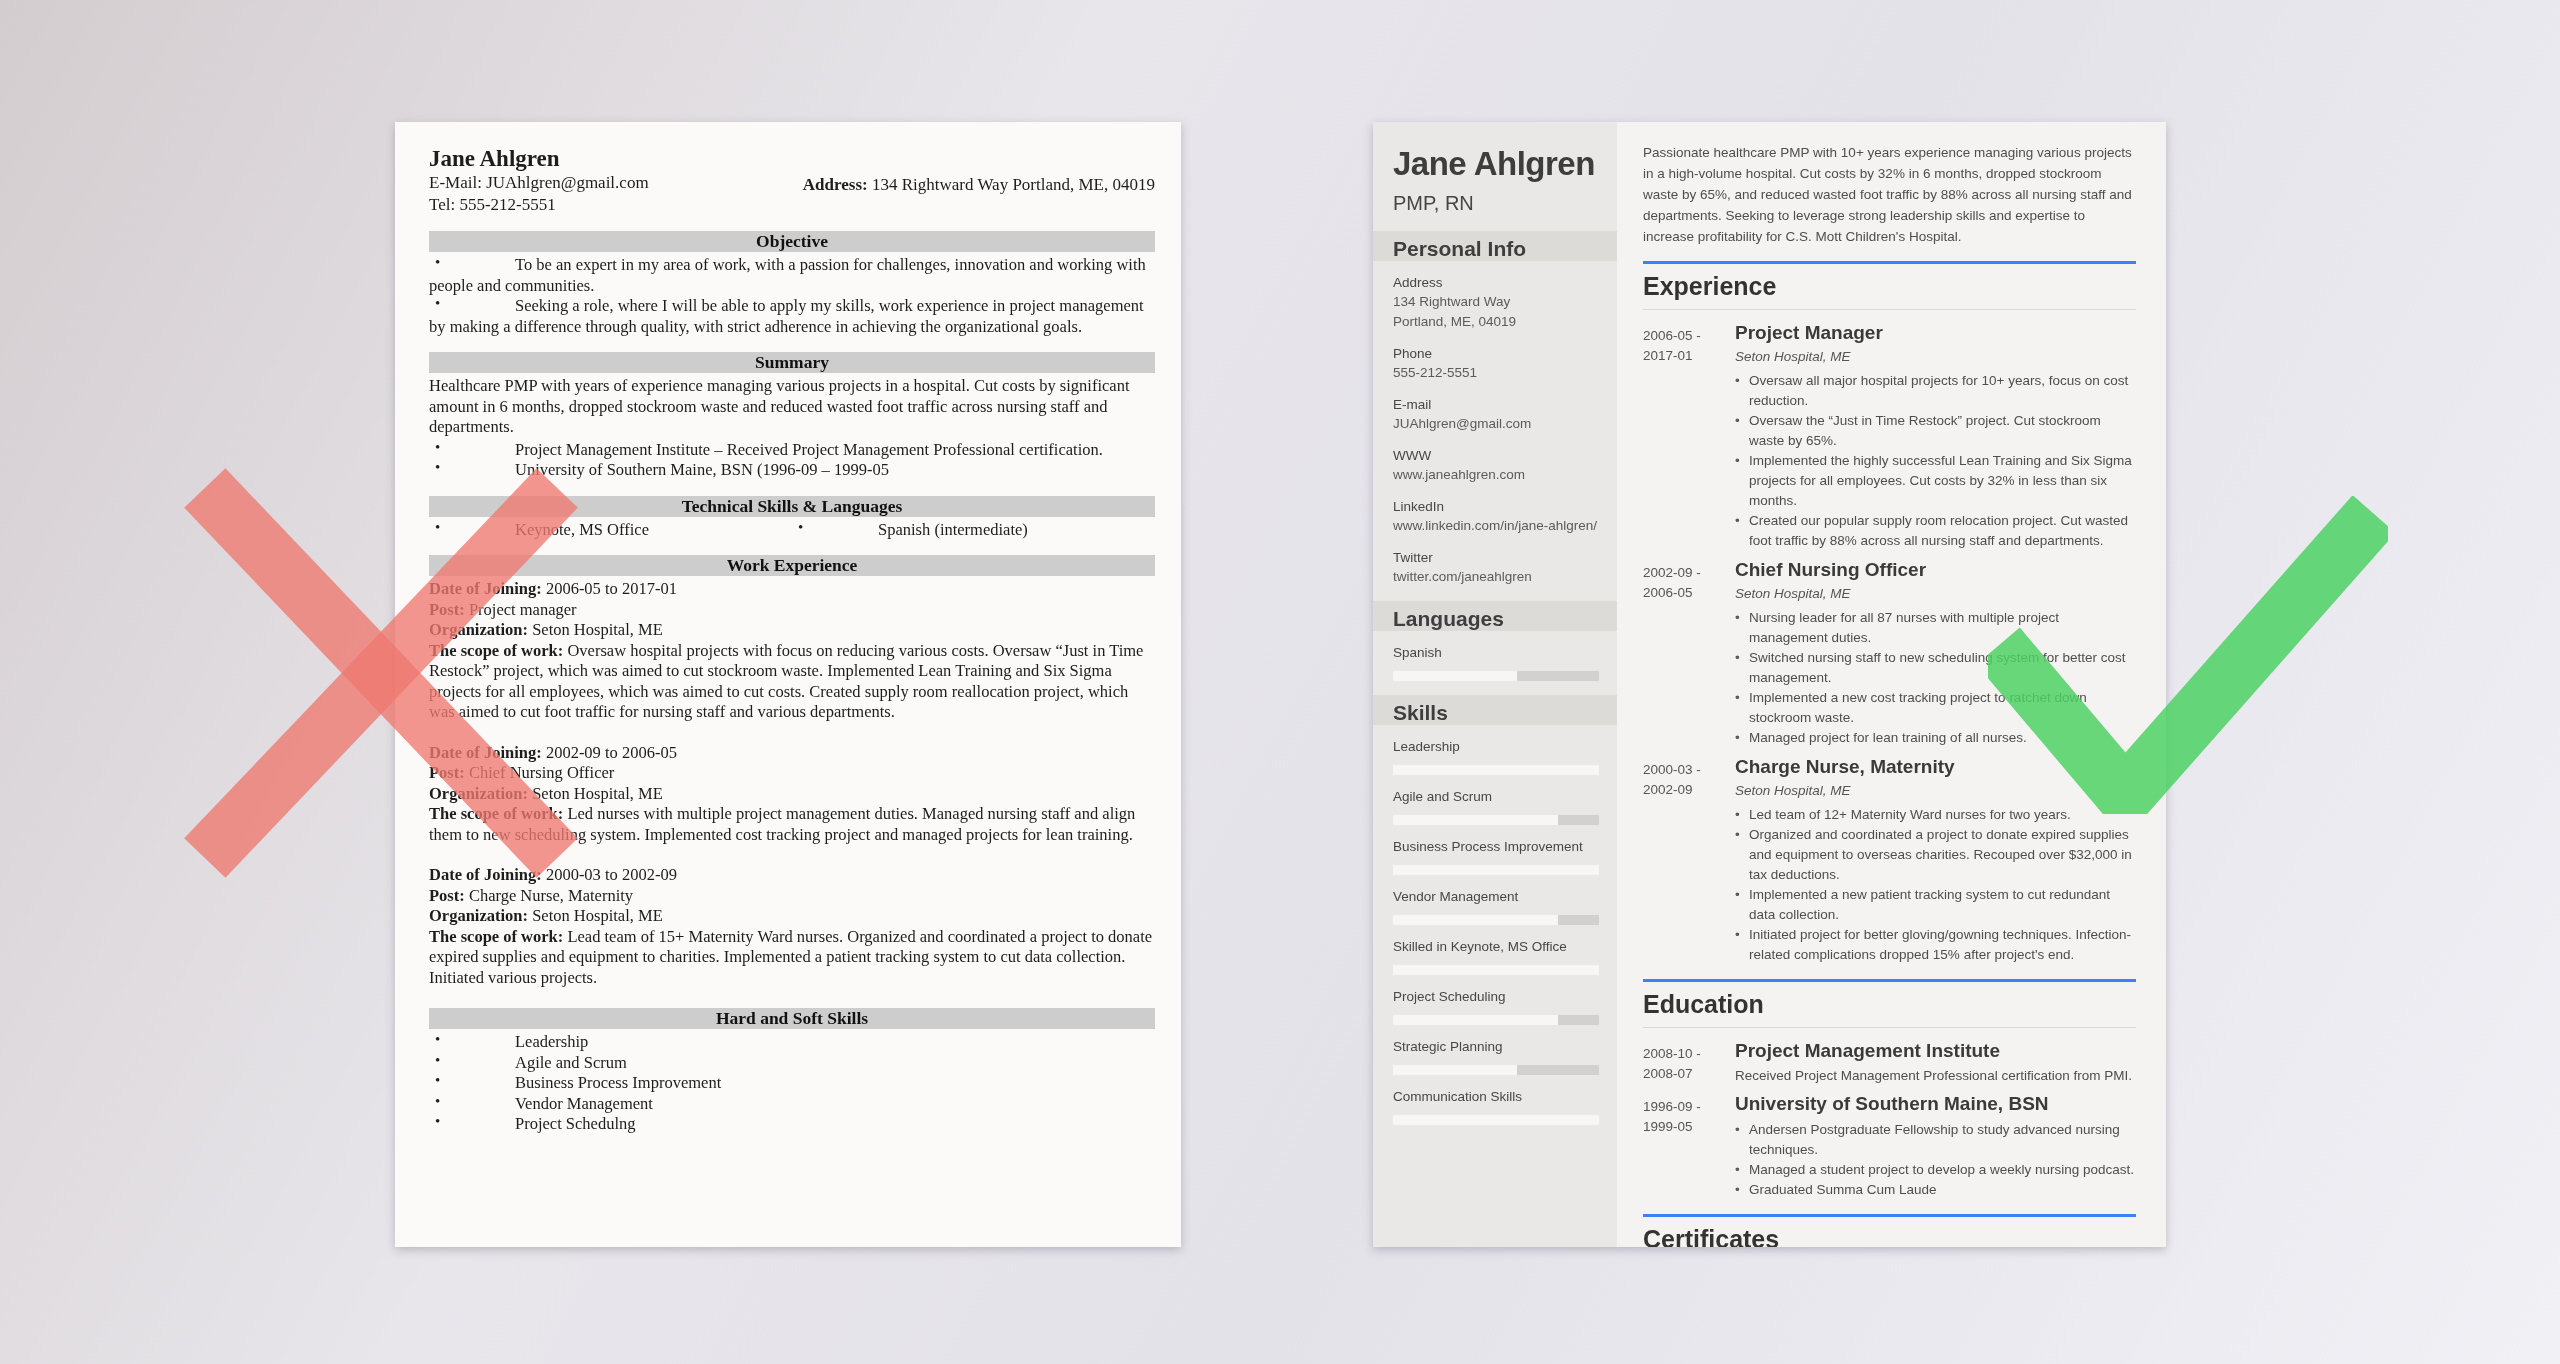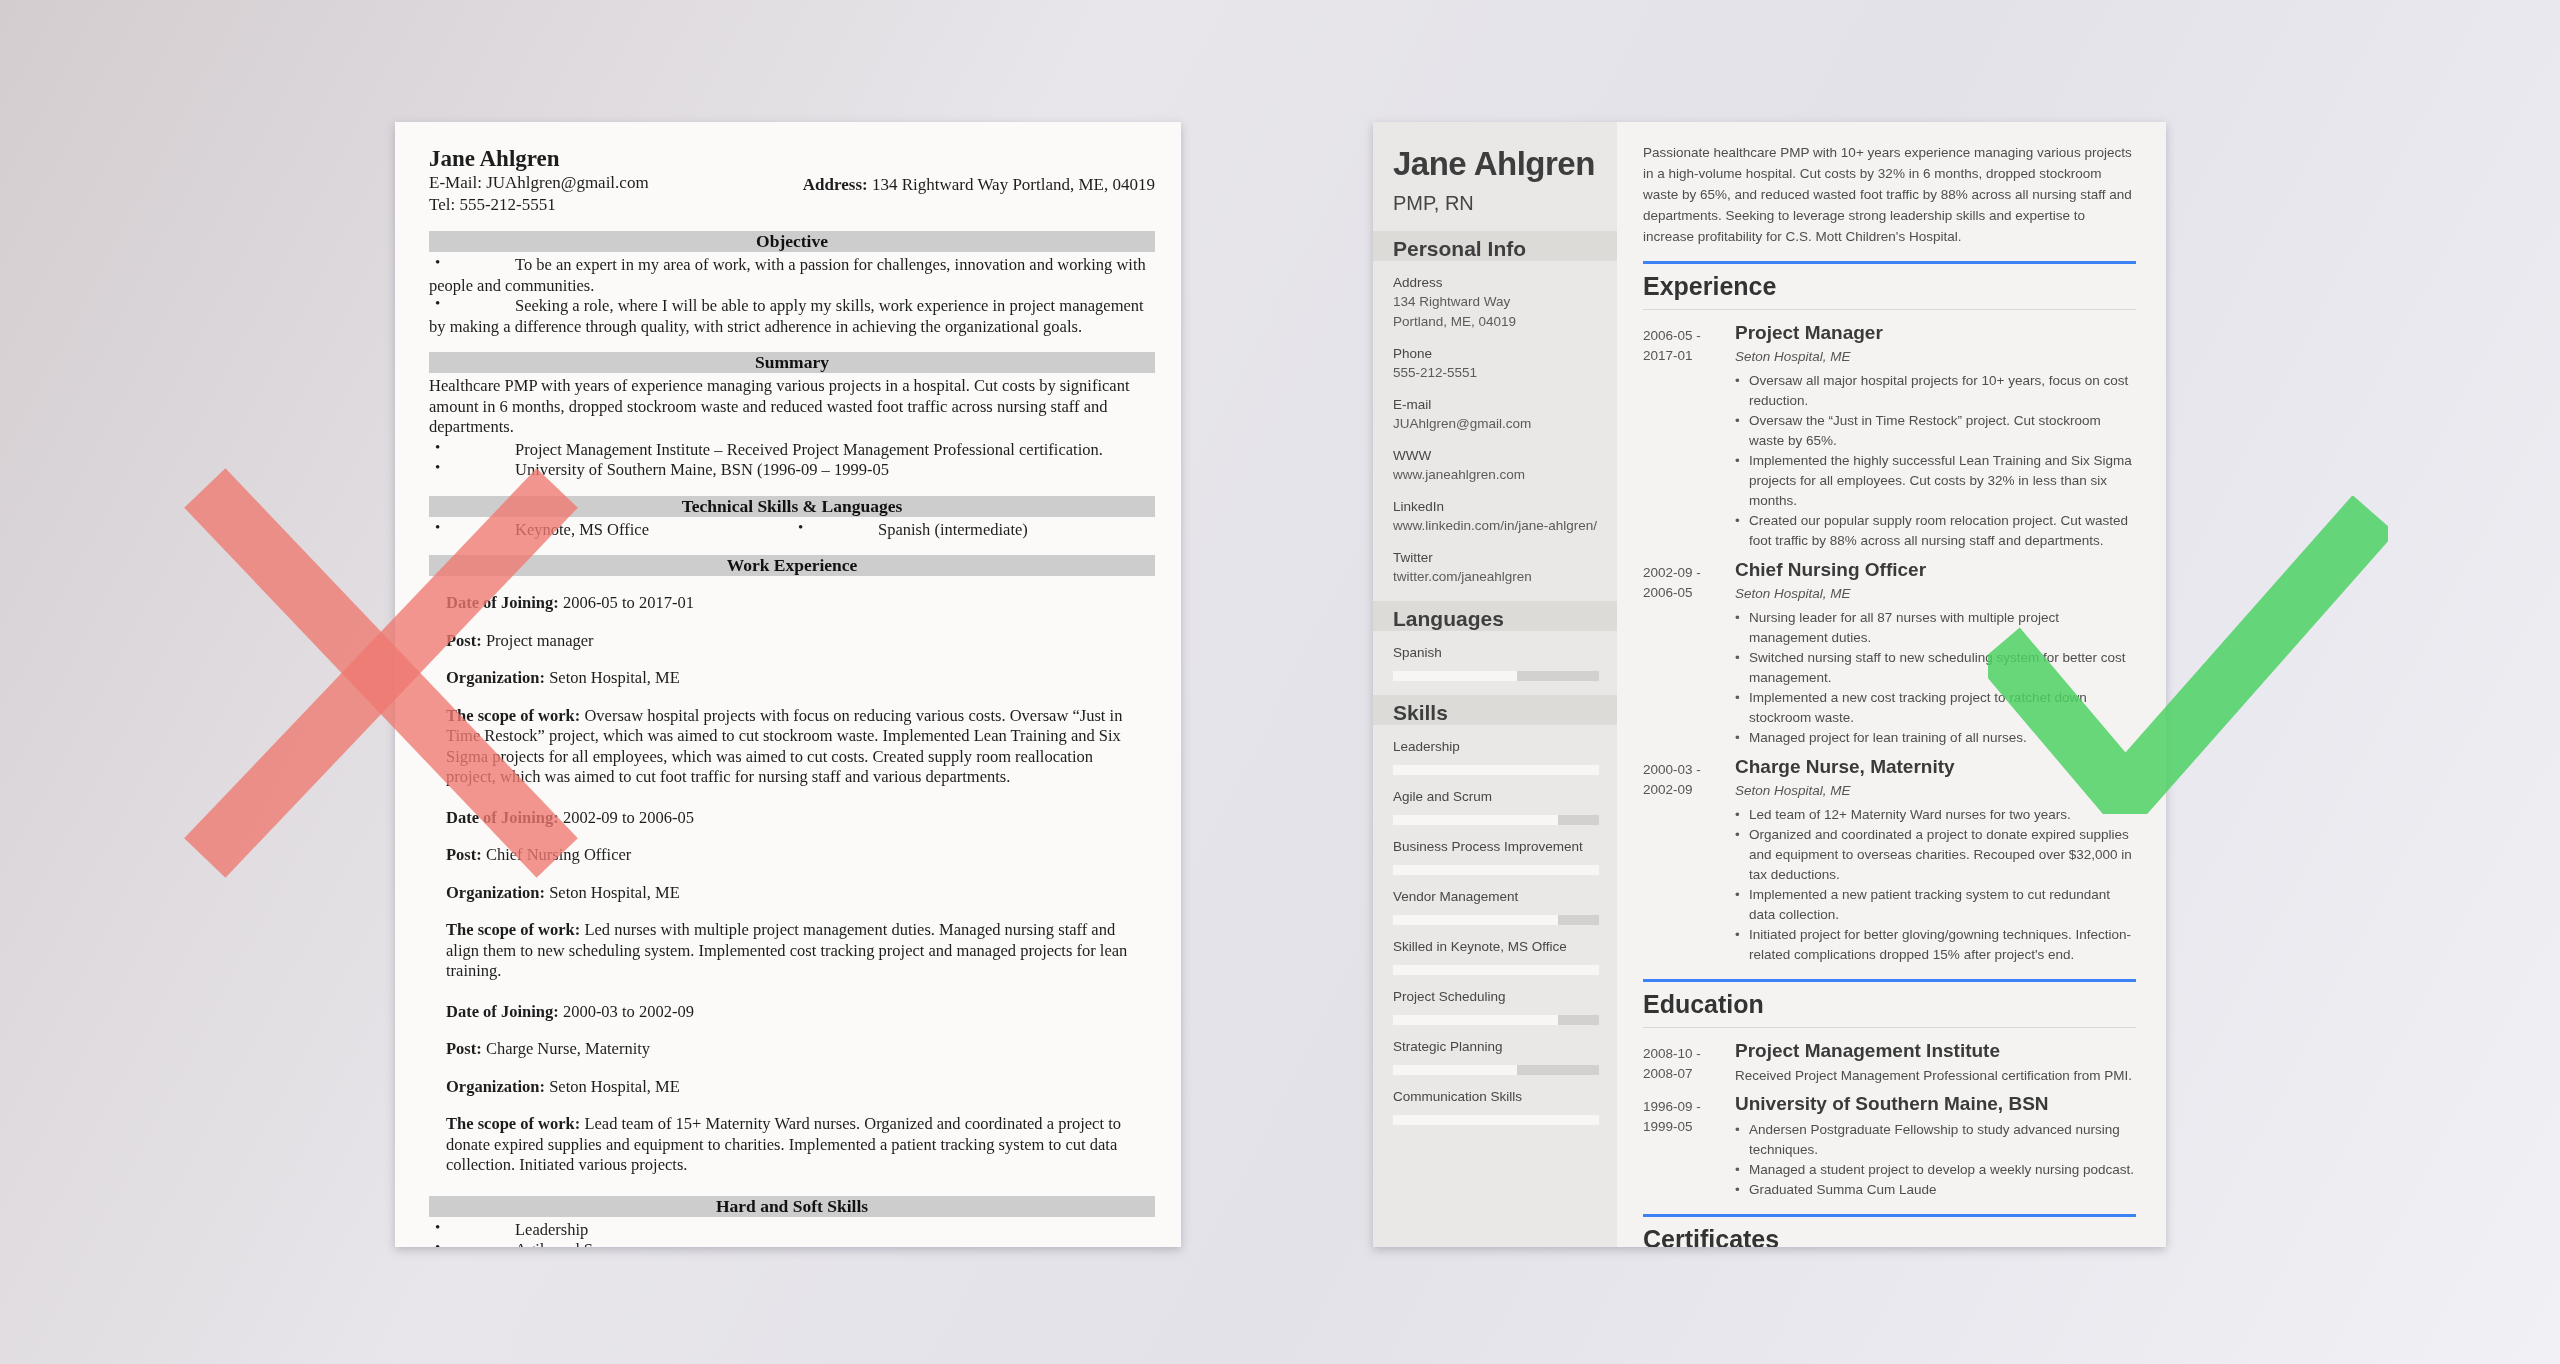"Date of Joining: 2006-05 to" .kv { margin: 17px -> 0 }
